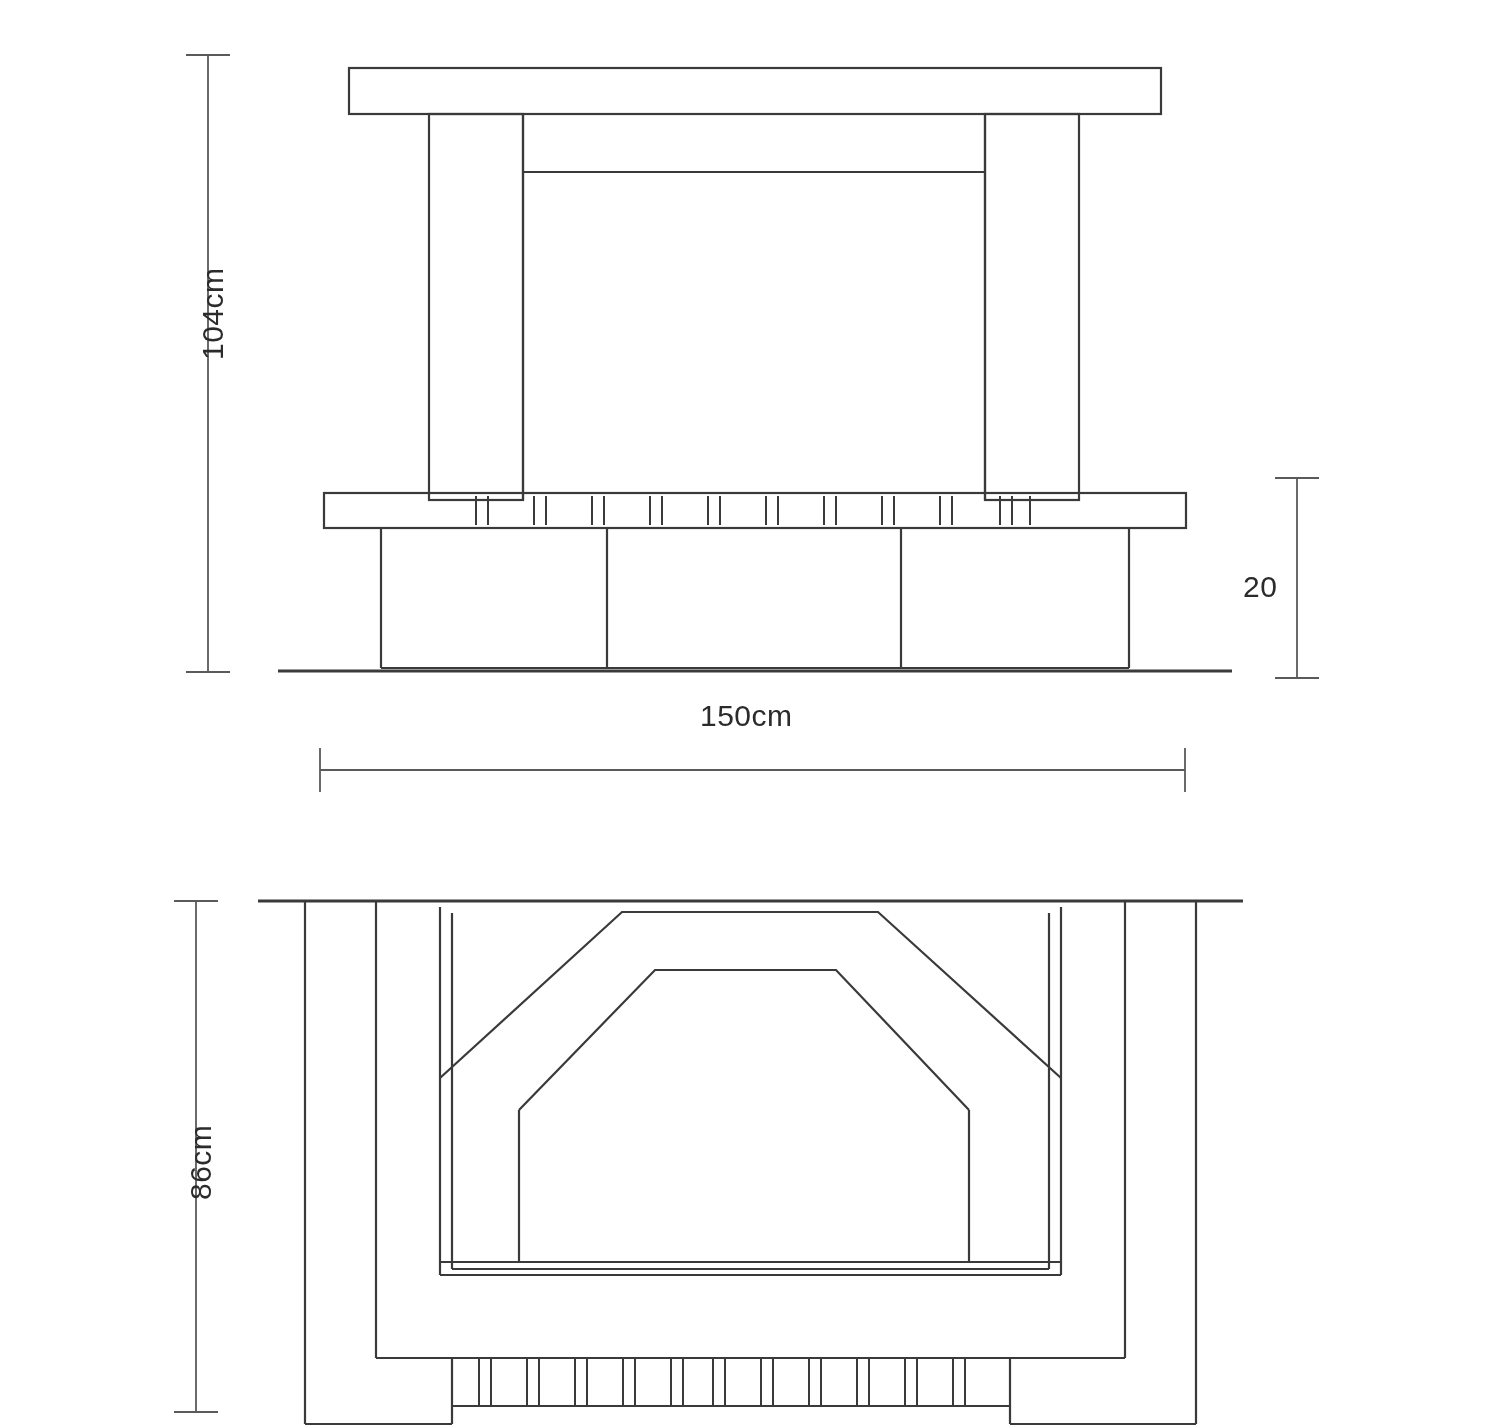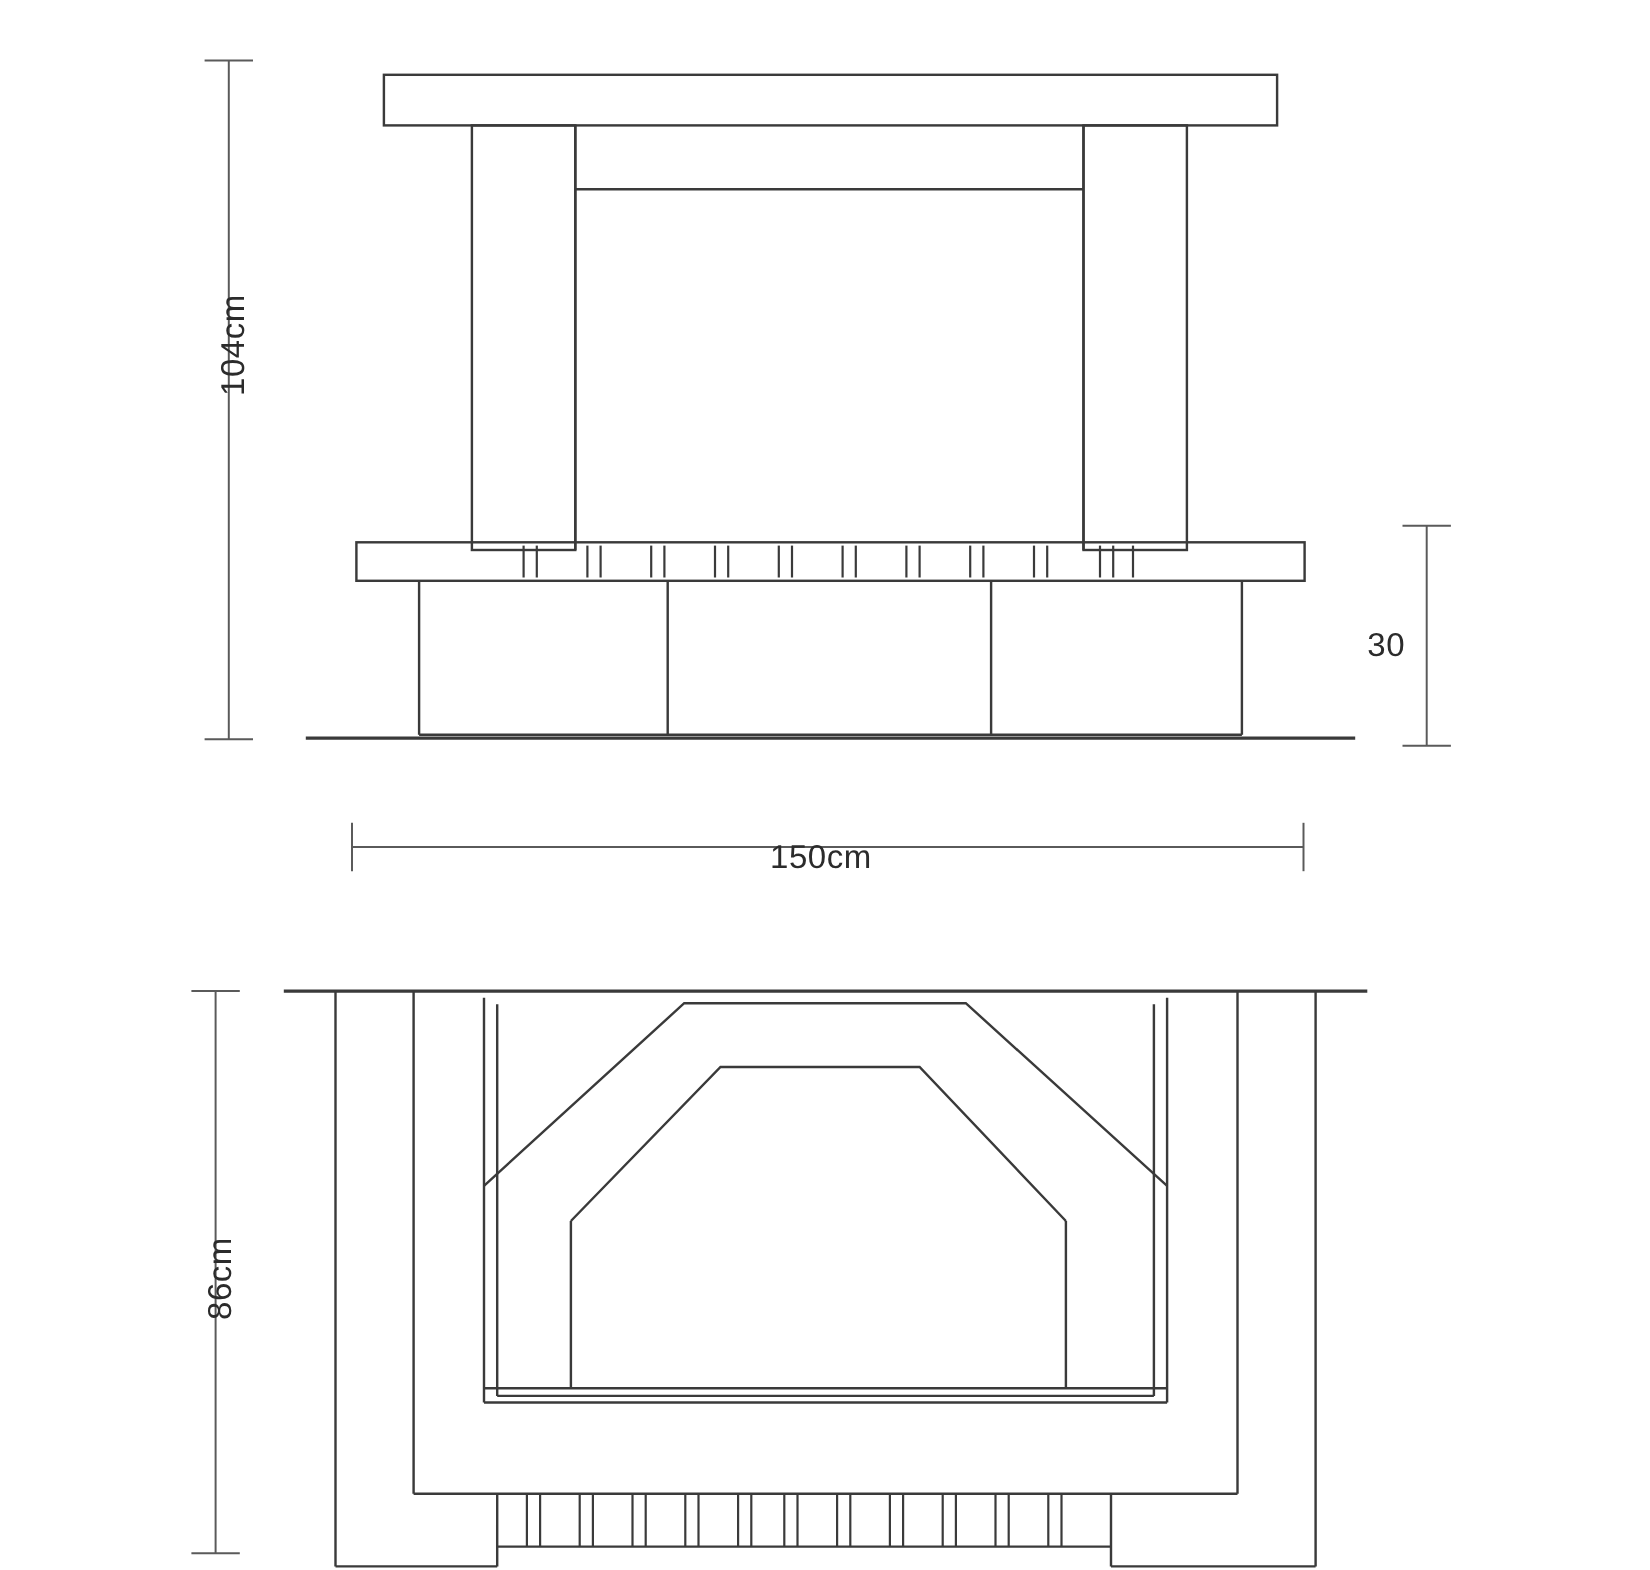"30" div.dim-label { text: 30 -> 20 }
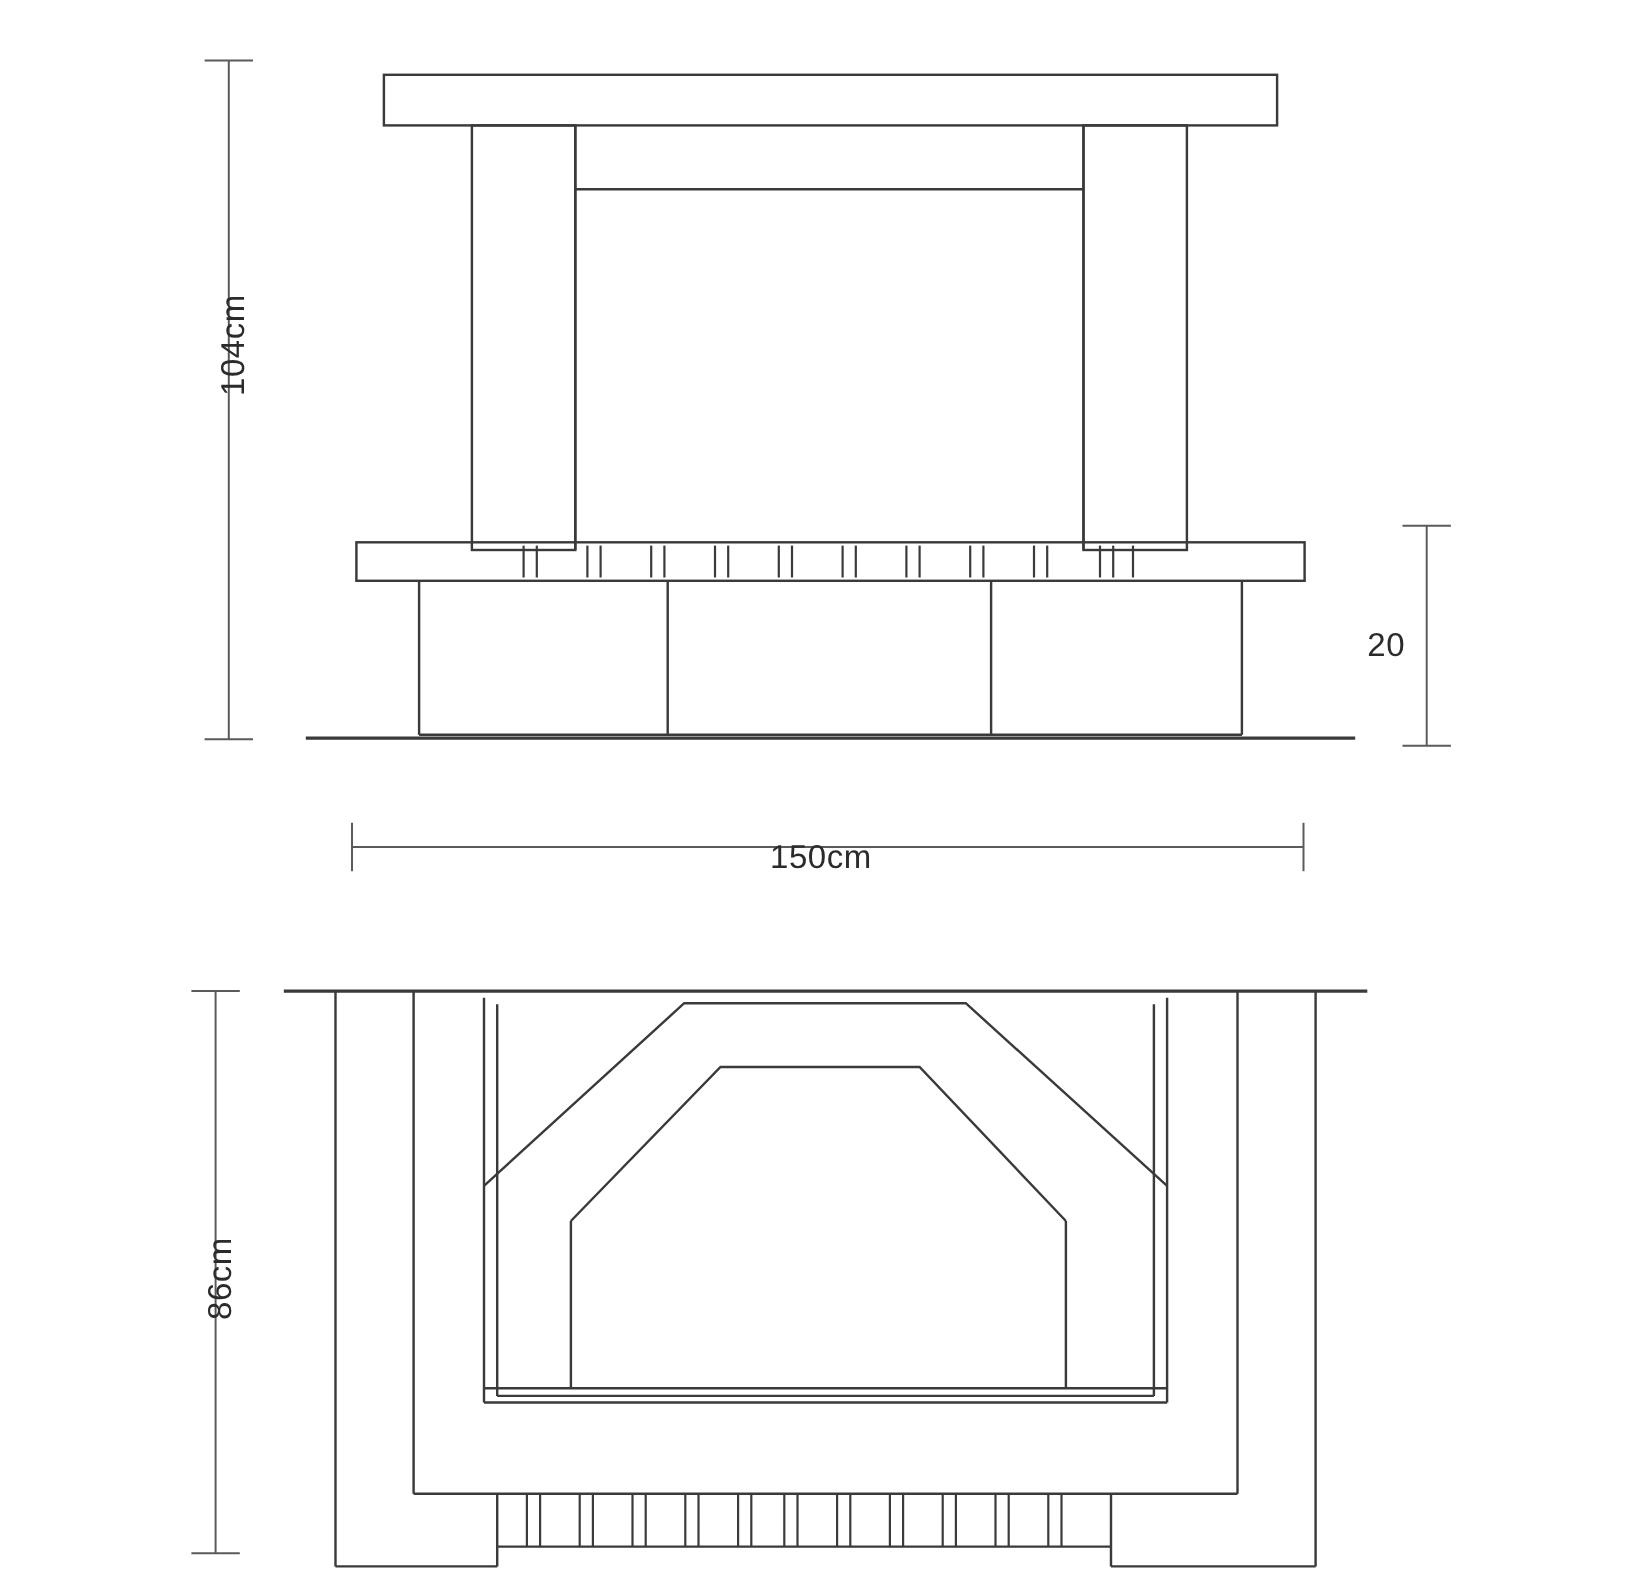"150cm" div.dim-label { top: 763px -> 699px }
